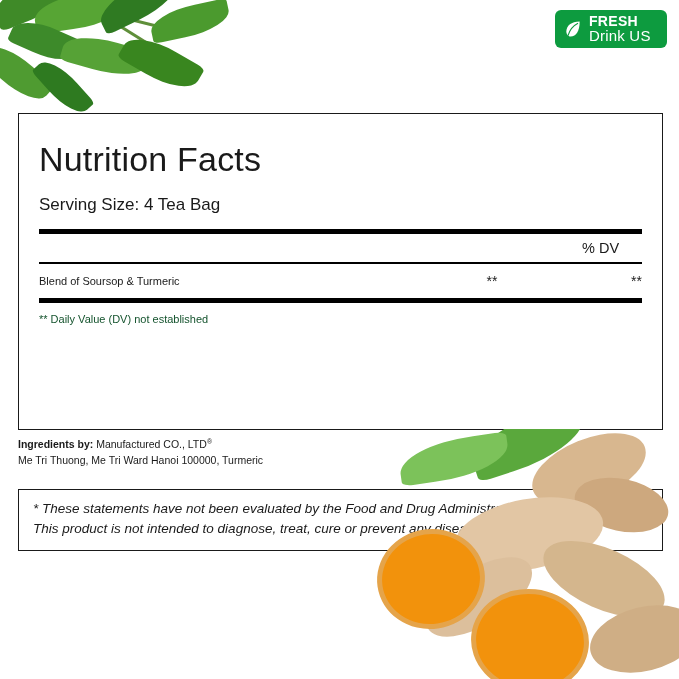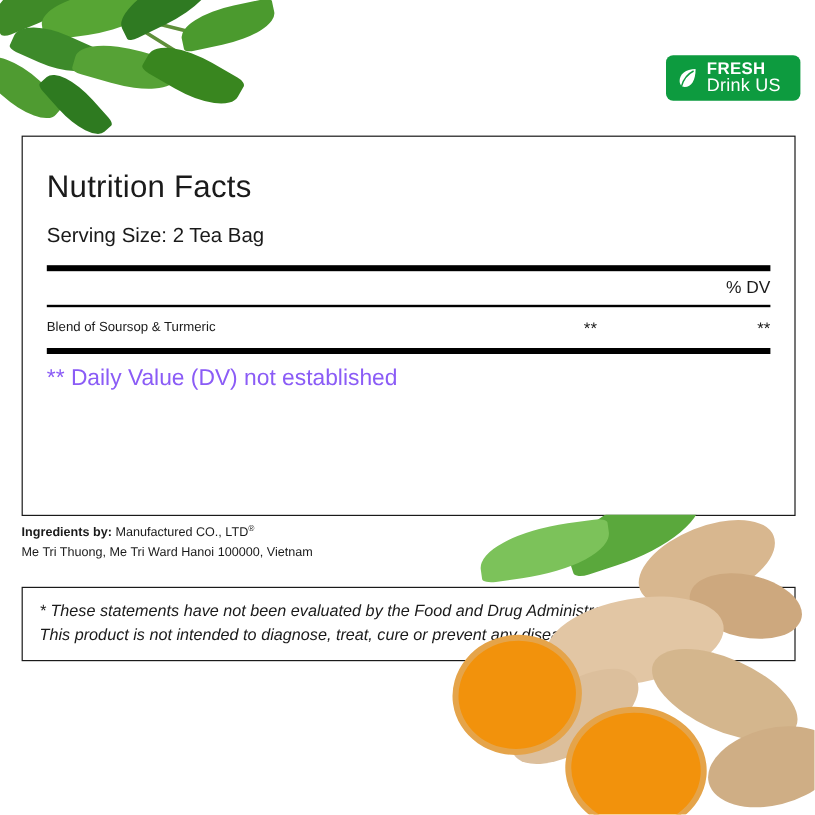"FRESH" .badge { margin-top: 36px -> none }
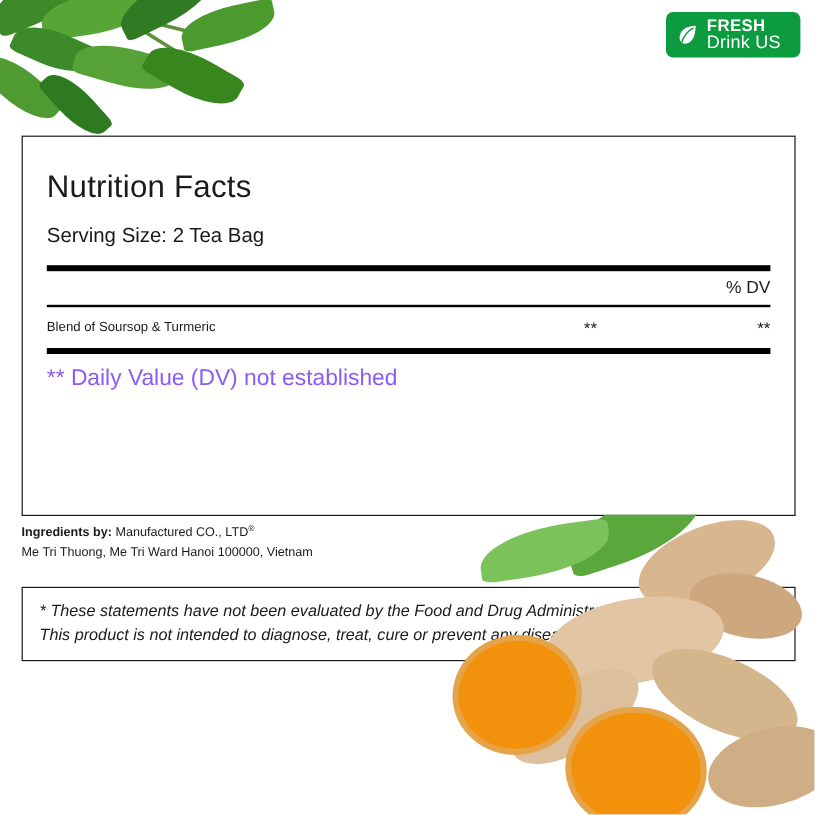"Nutrition Facts" .nf-title { font-size: 26px -> 34px }
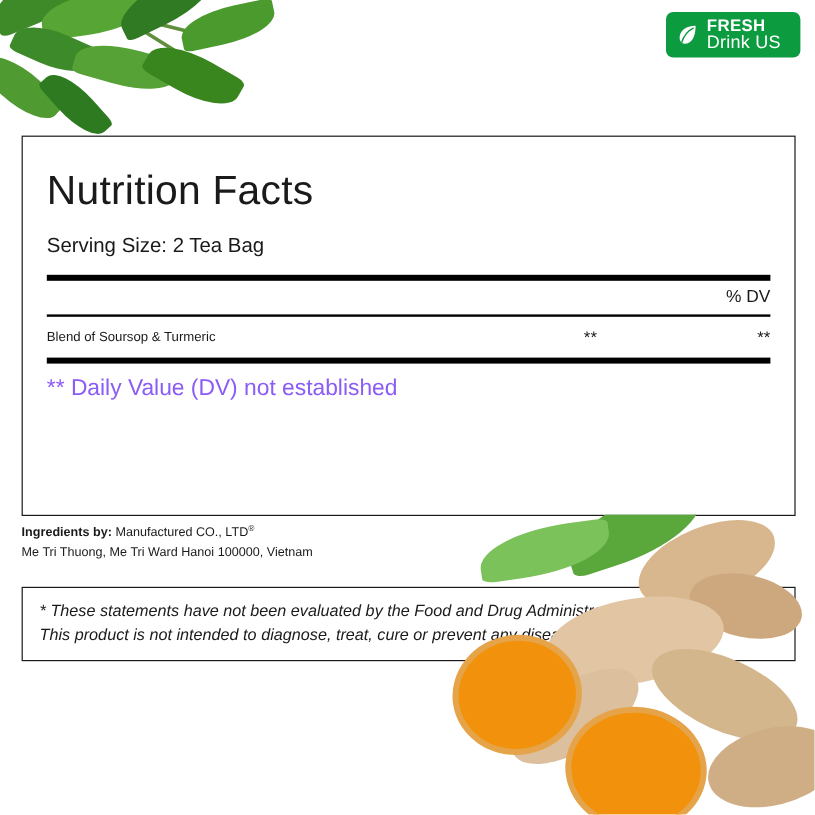"Serving Size: 2 Tea Bag" div.serving { text: 2 -> 4 }
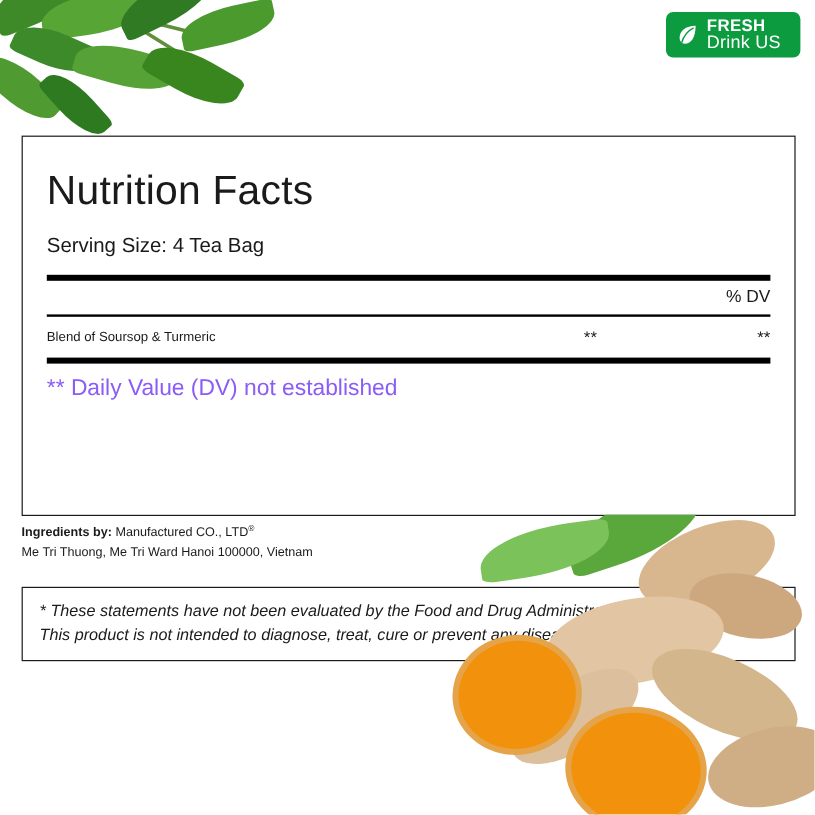"% DV" .hdr-dv { text-align: right -> left }
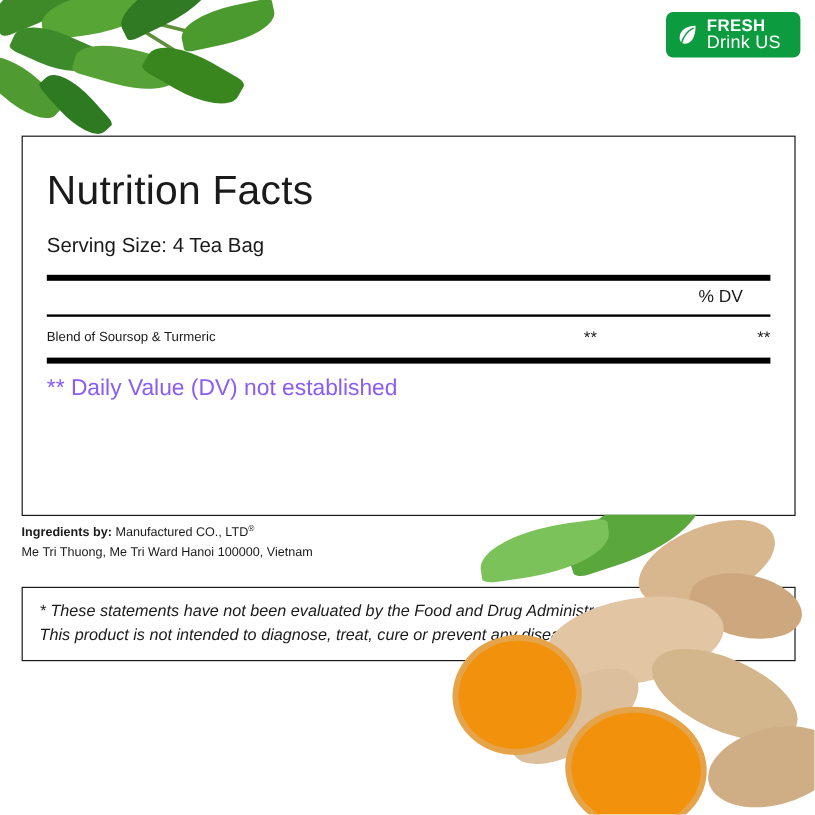"** Daily Value (DV) not" .footnote { color: #8b5cf6 -> #14532d; font-size: 19px -> 11px }
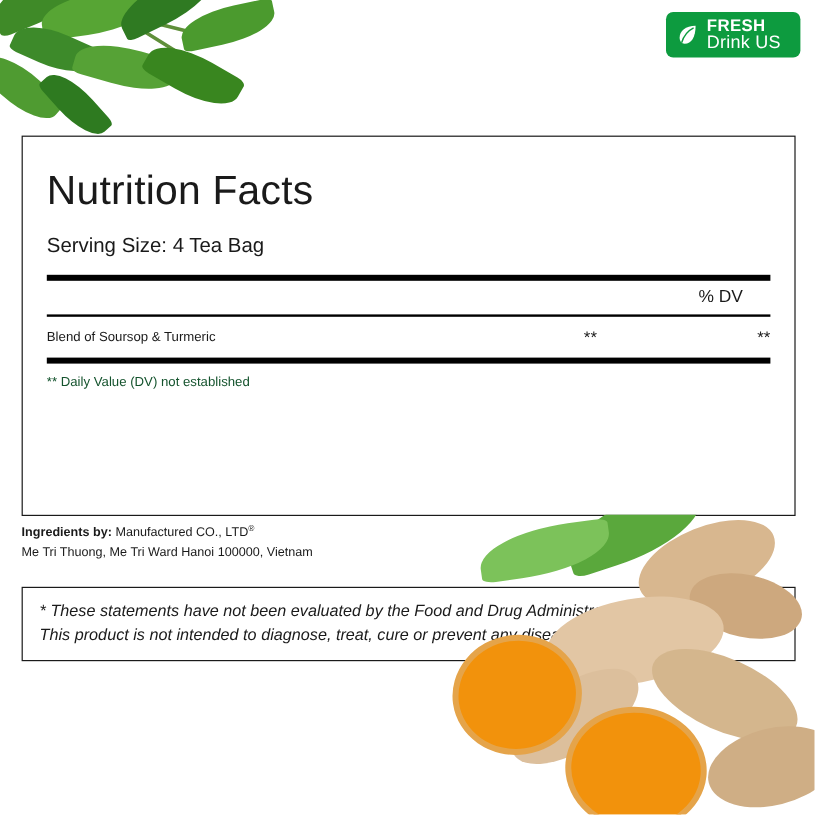"Me Tri Thuong, Me Tri" div { text: Vietnam -> Turmeric }
